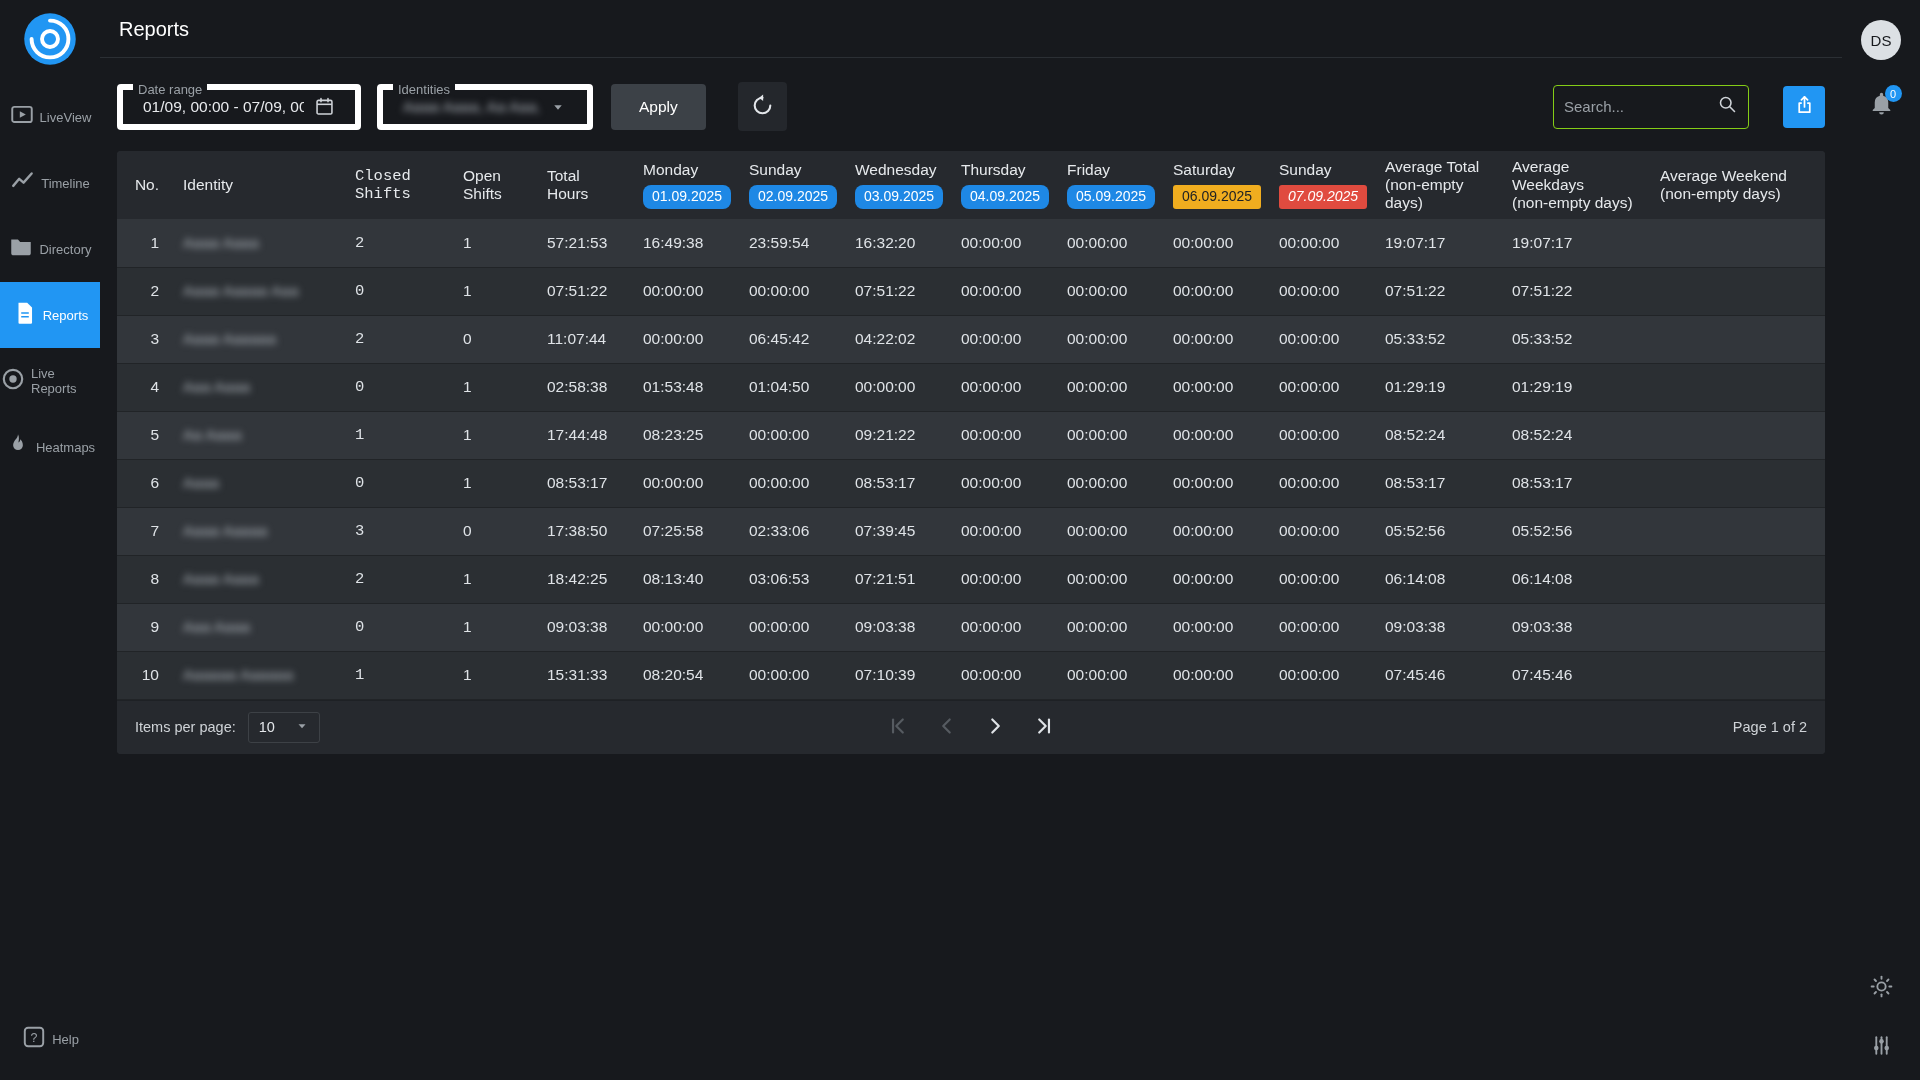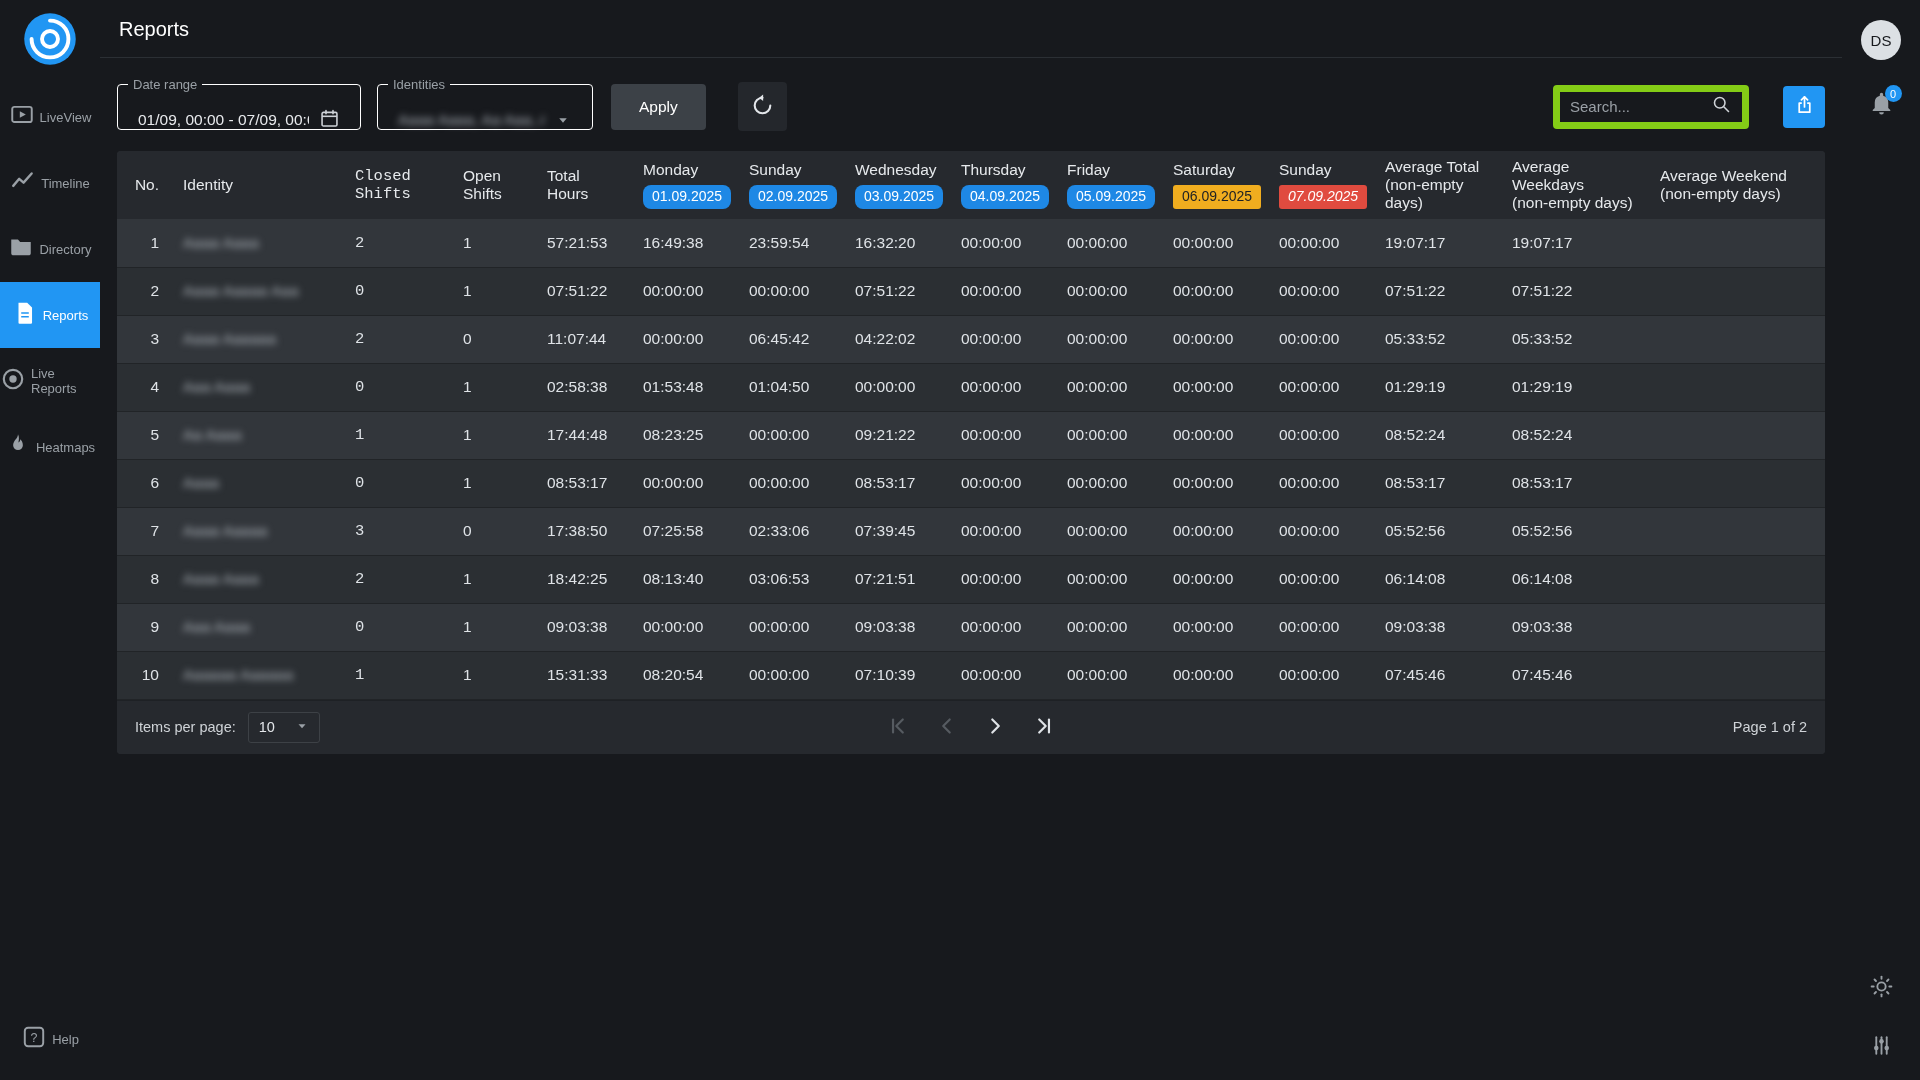"Date range" .field { align-items: flex-end -> center; border: 1px solid #ffffff -> 6px solid #ffffff }
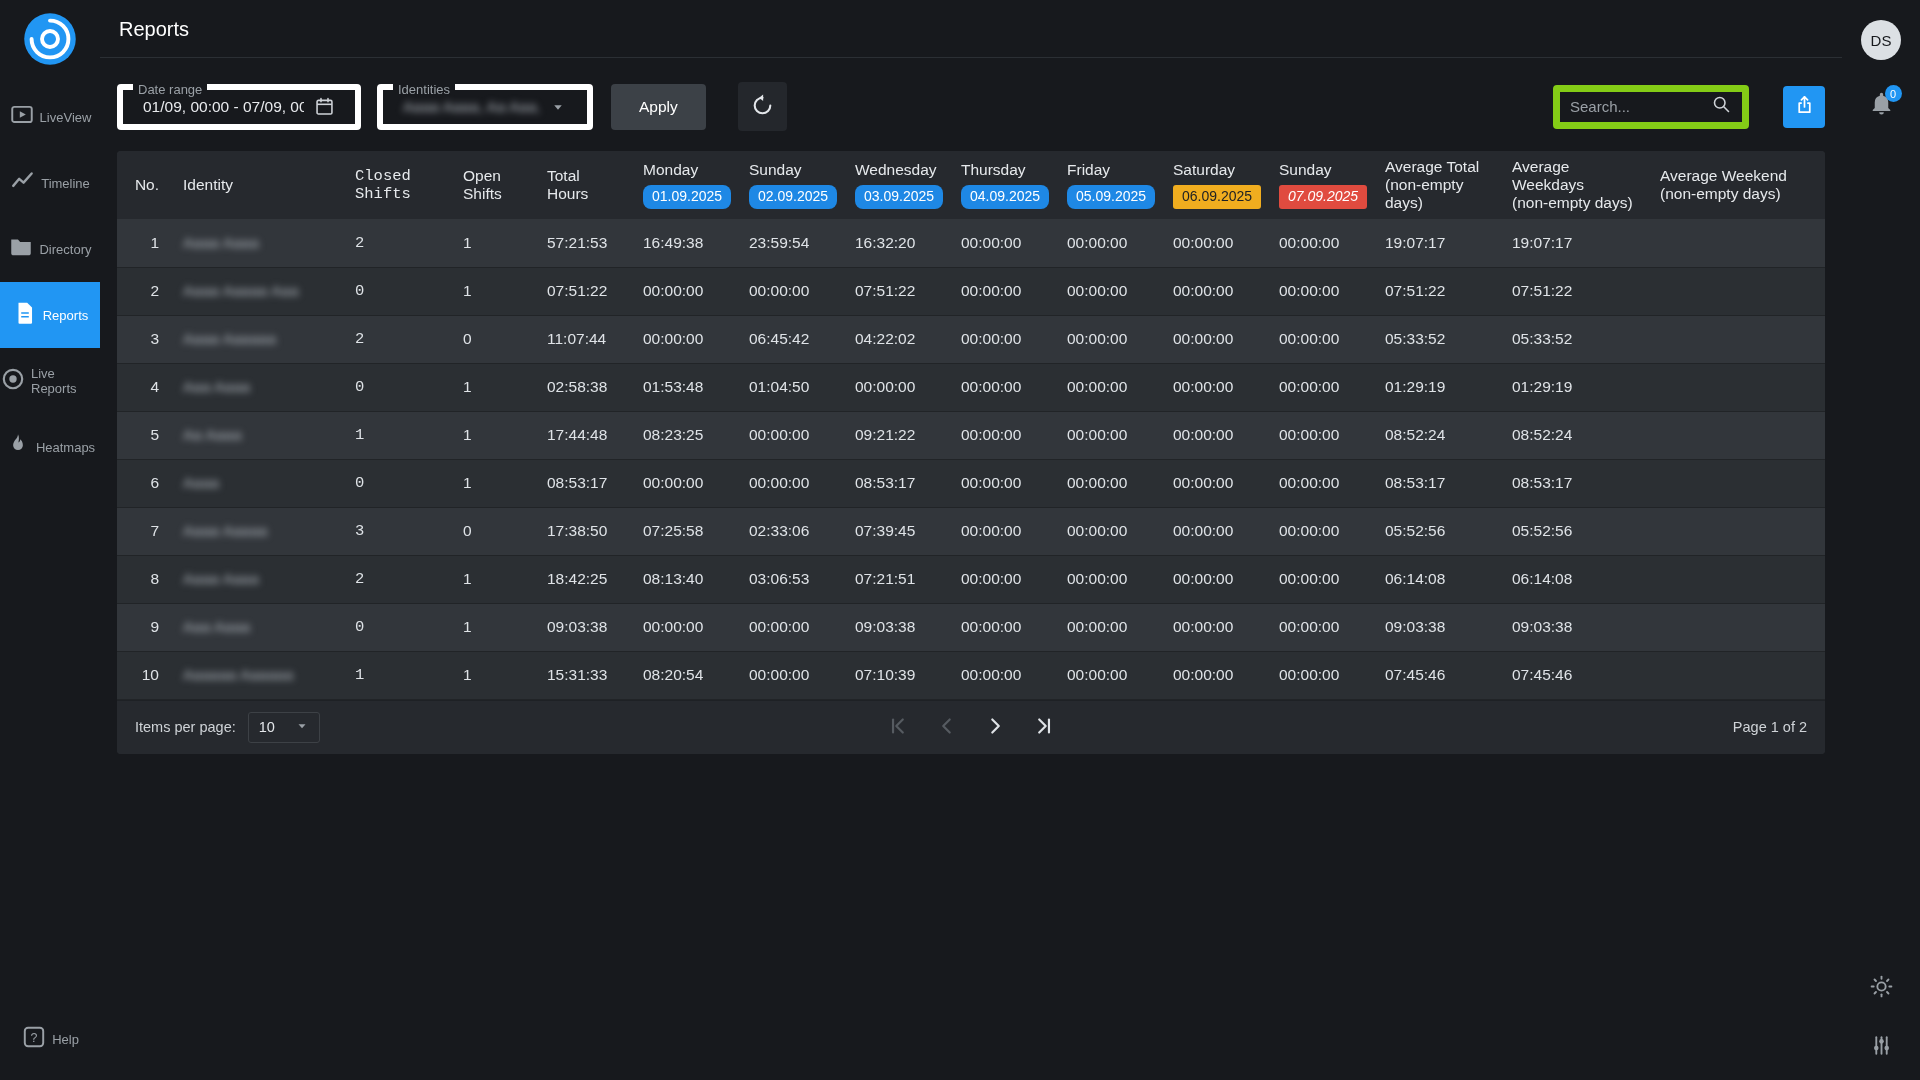"Search..." .search-box { border: 7px solid #84cc16 -> 1px solid #84cc16 }
